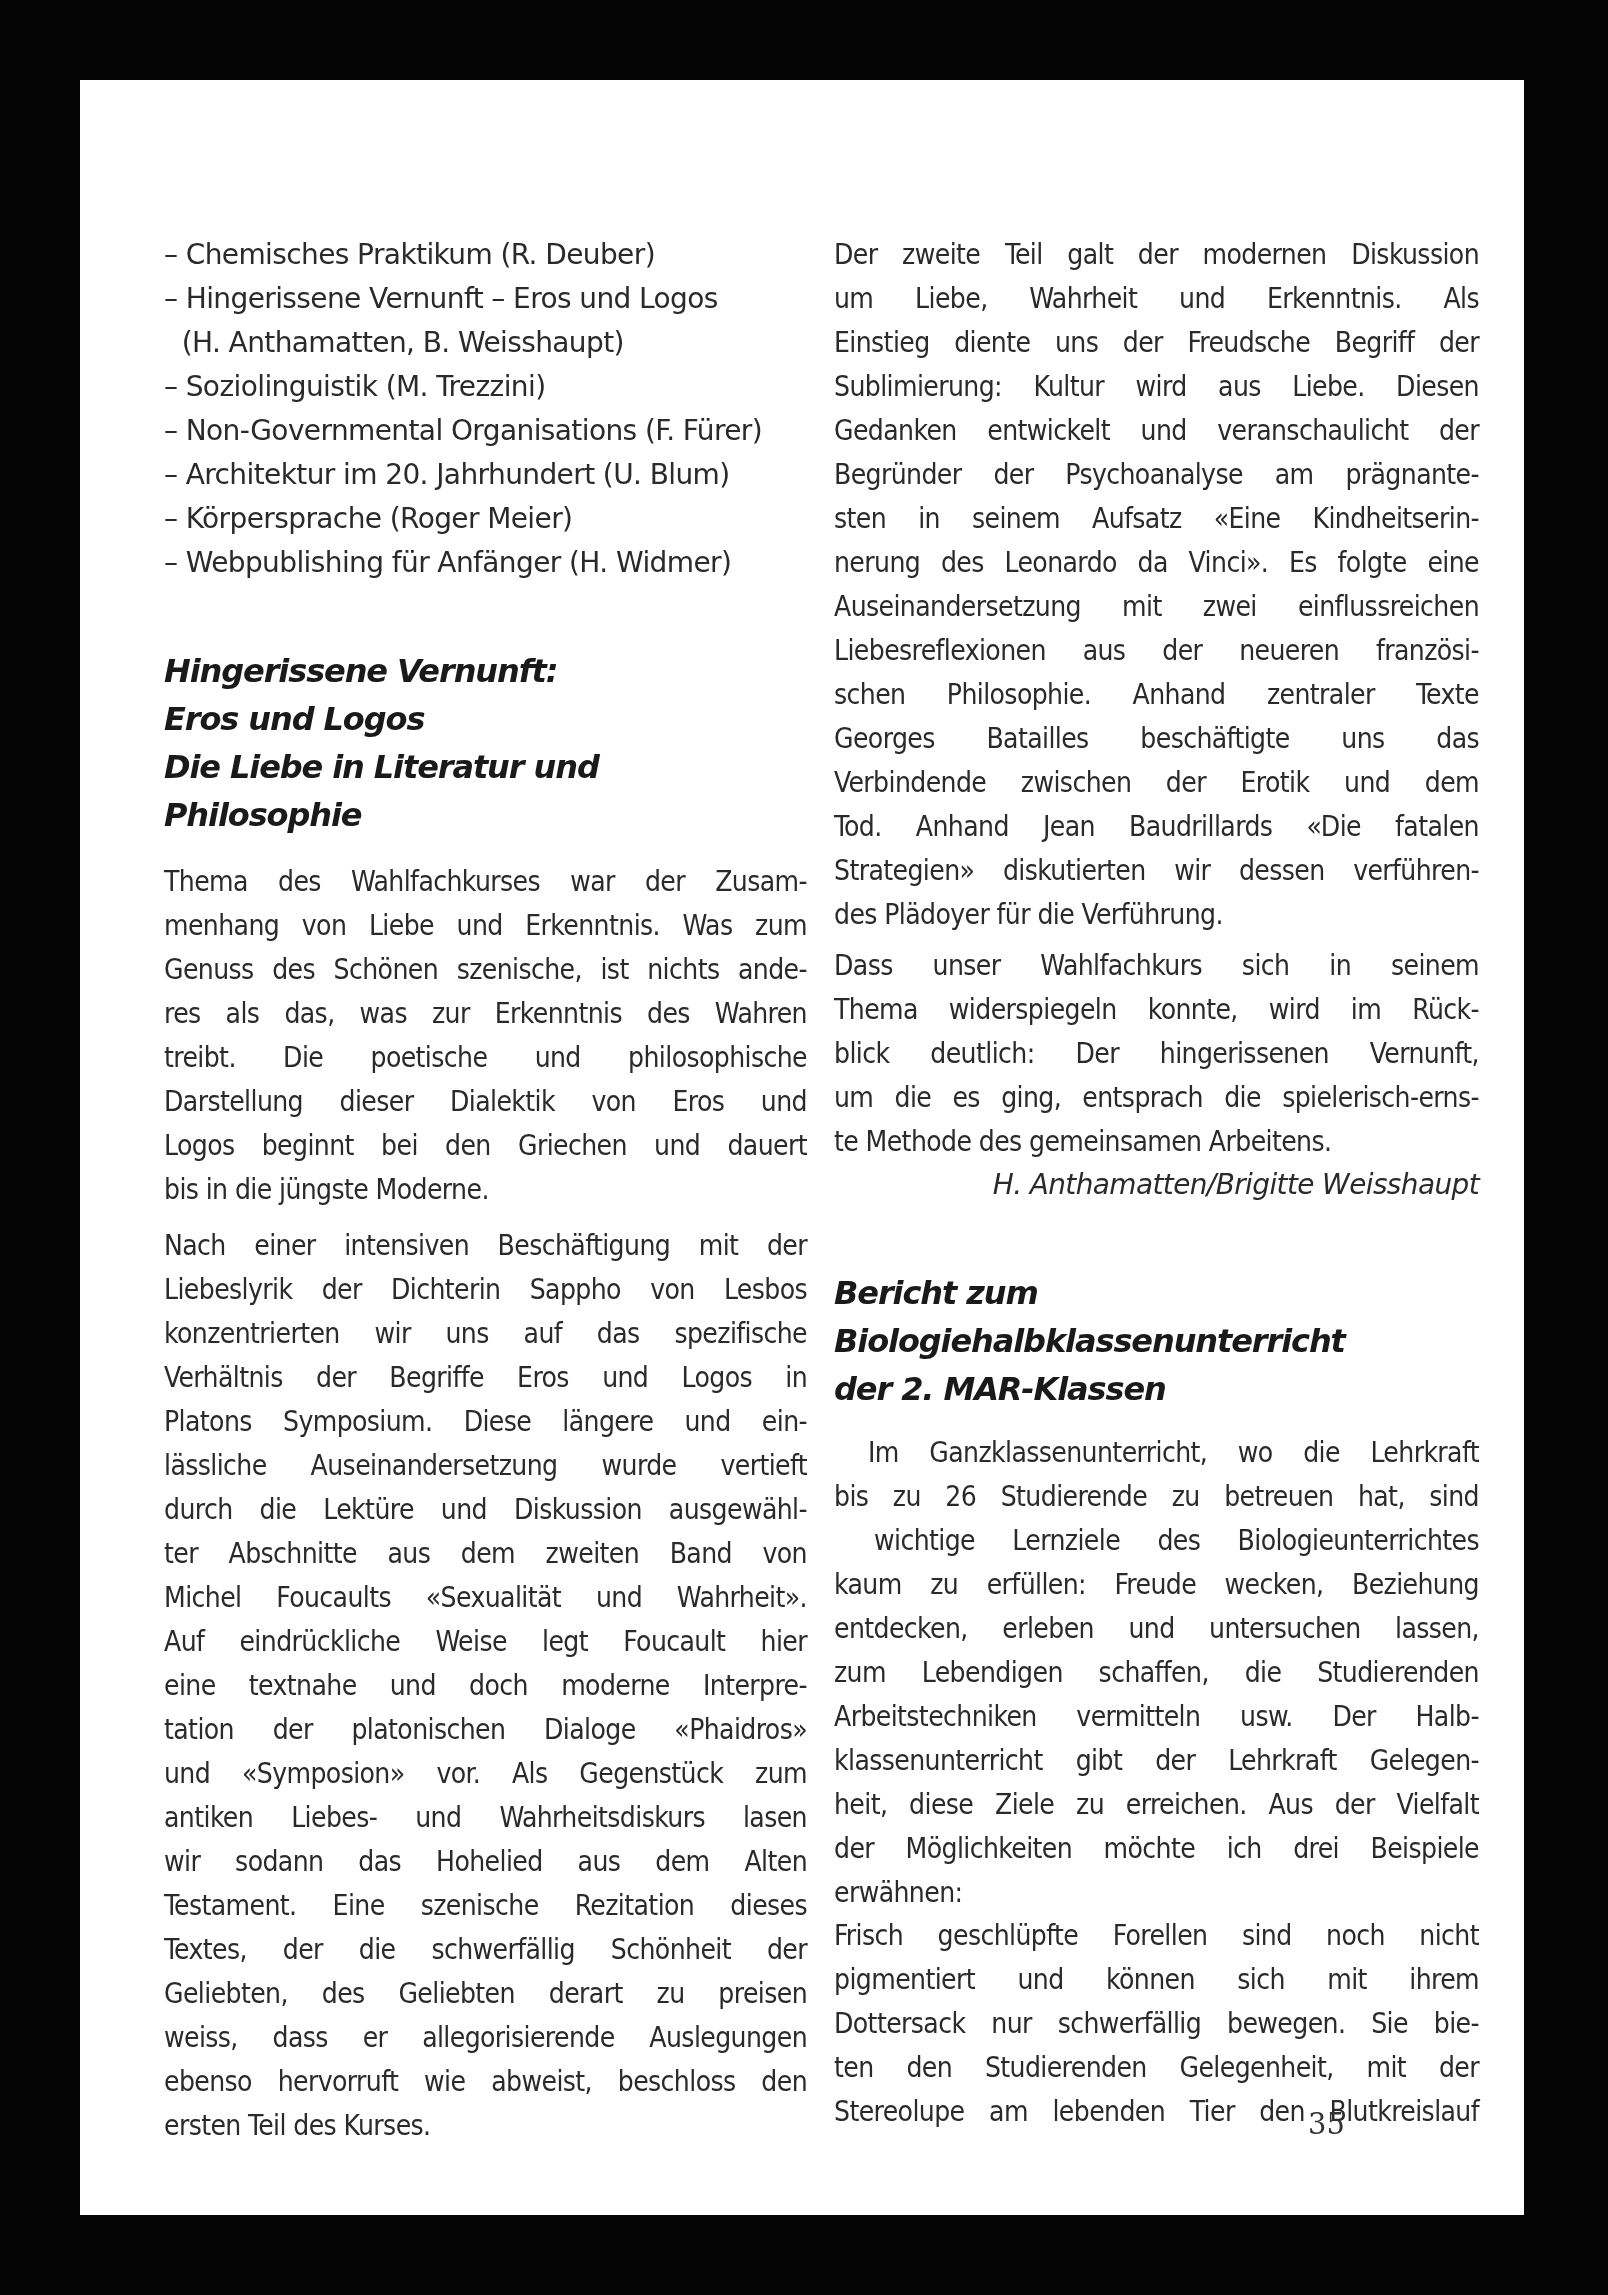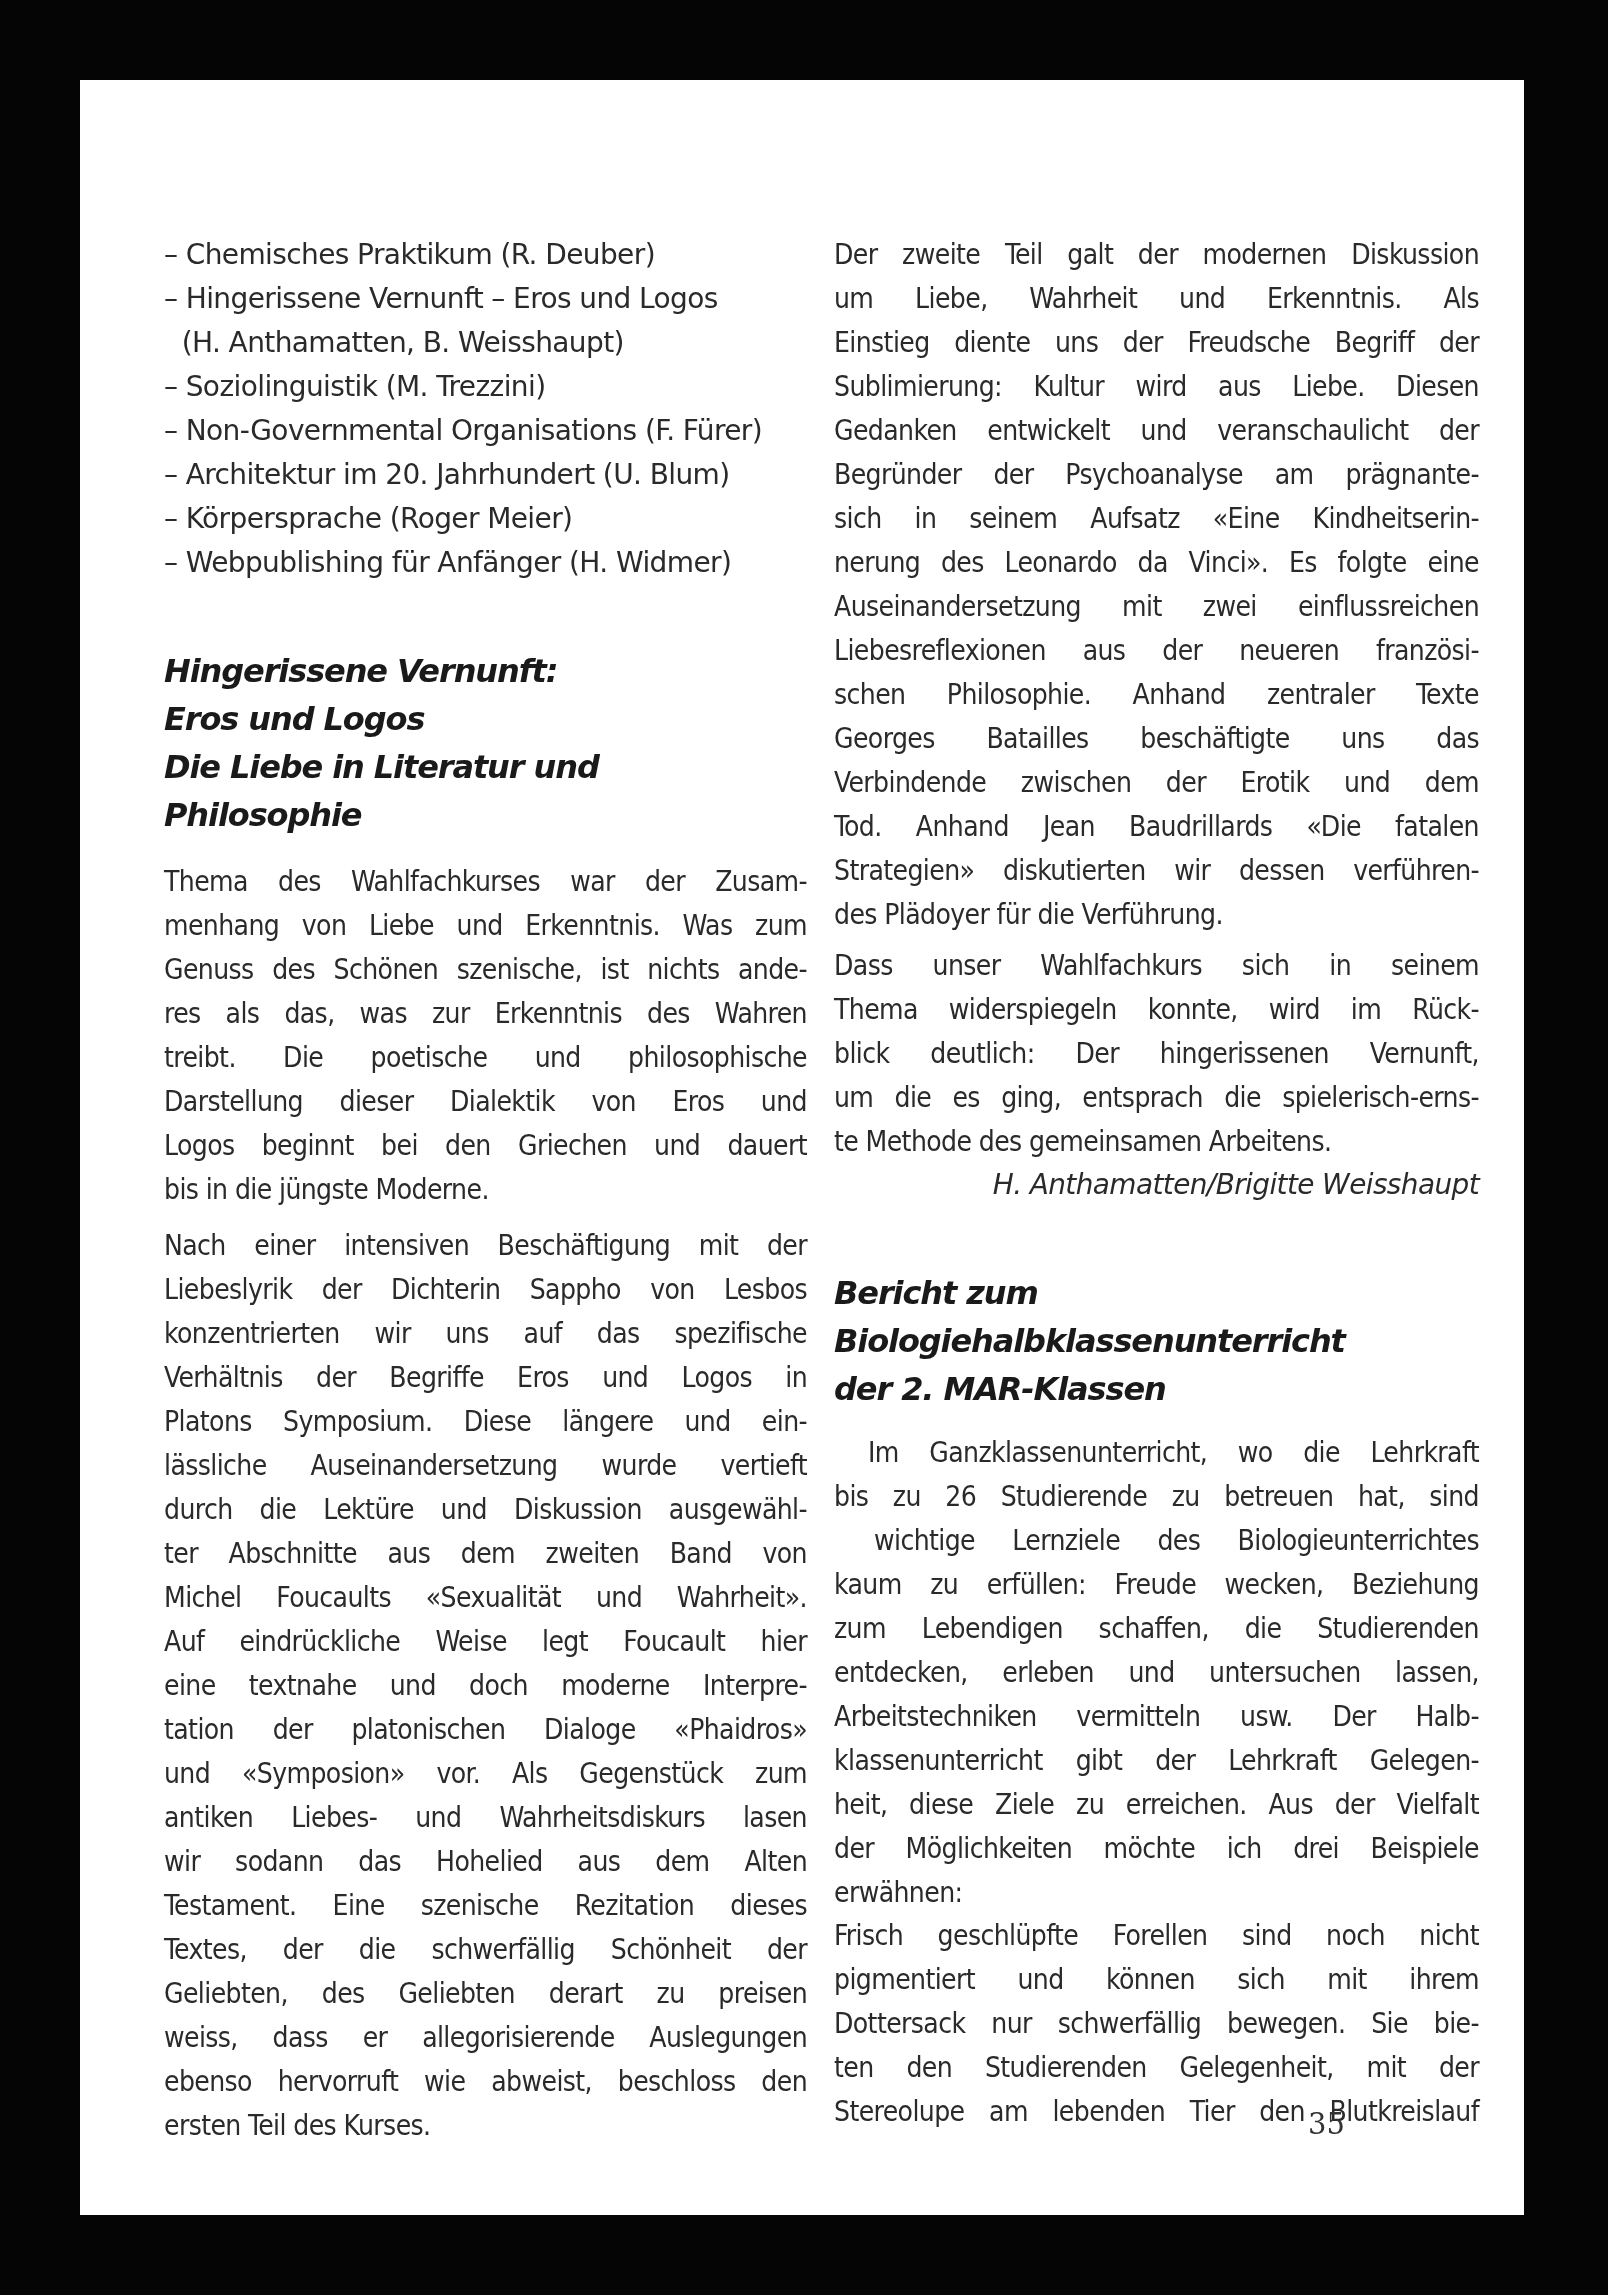"sich in seinem Aufsatz «Eine" span.line { text: sich -> sten }
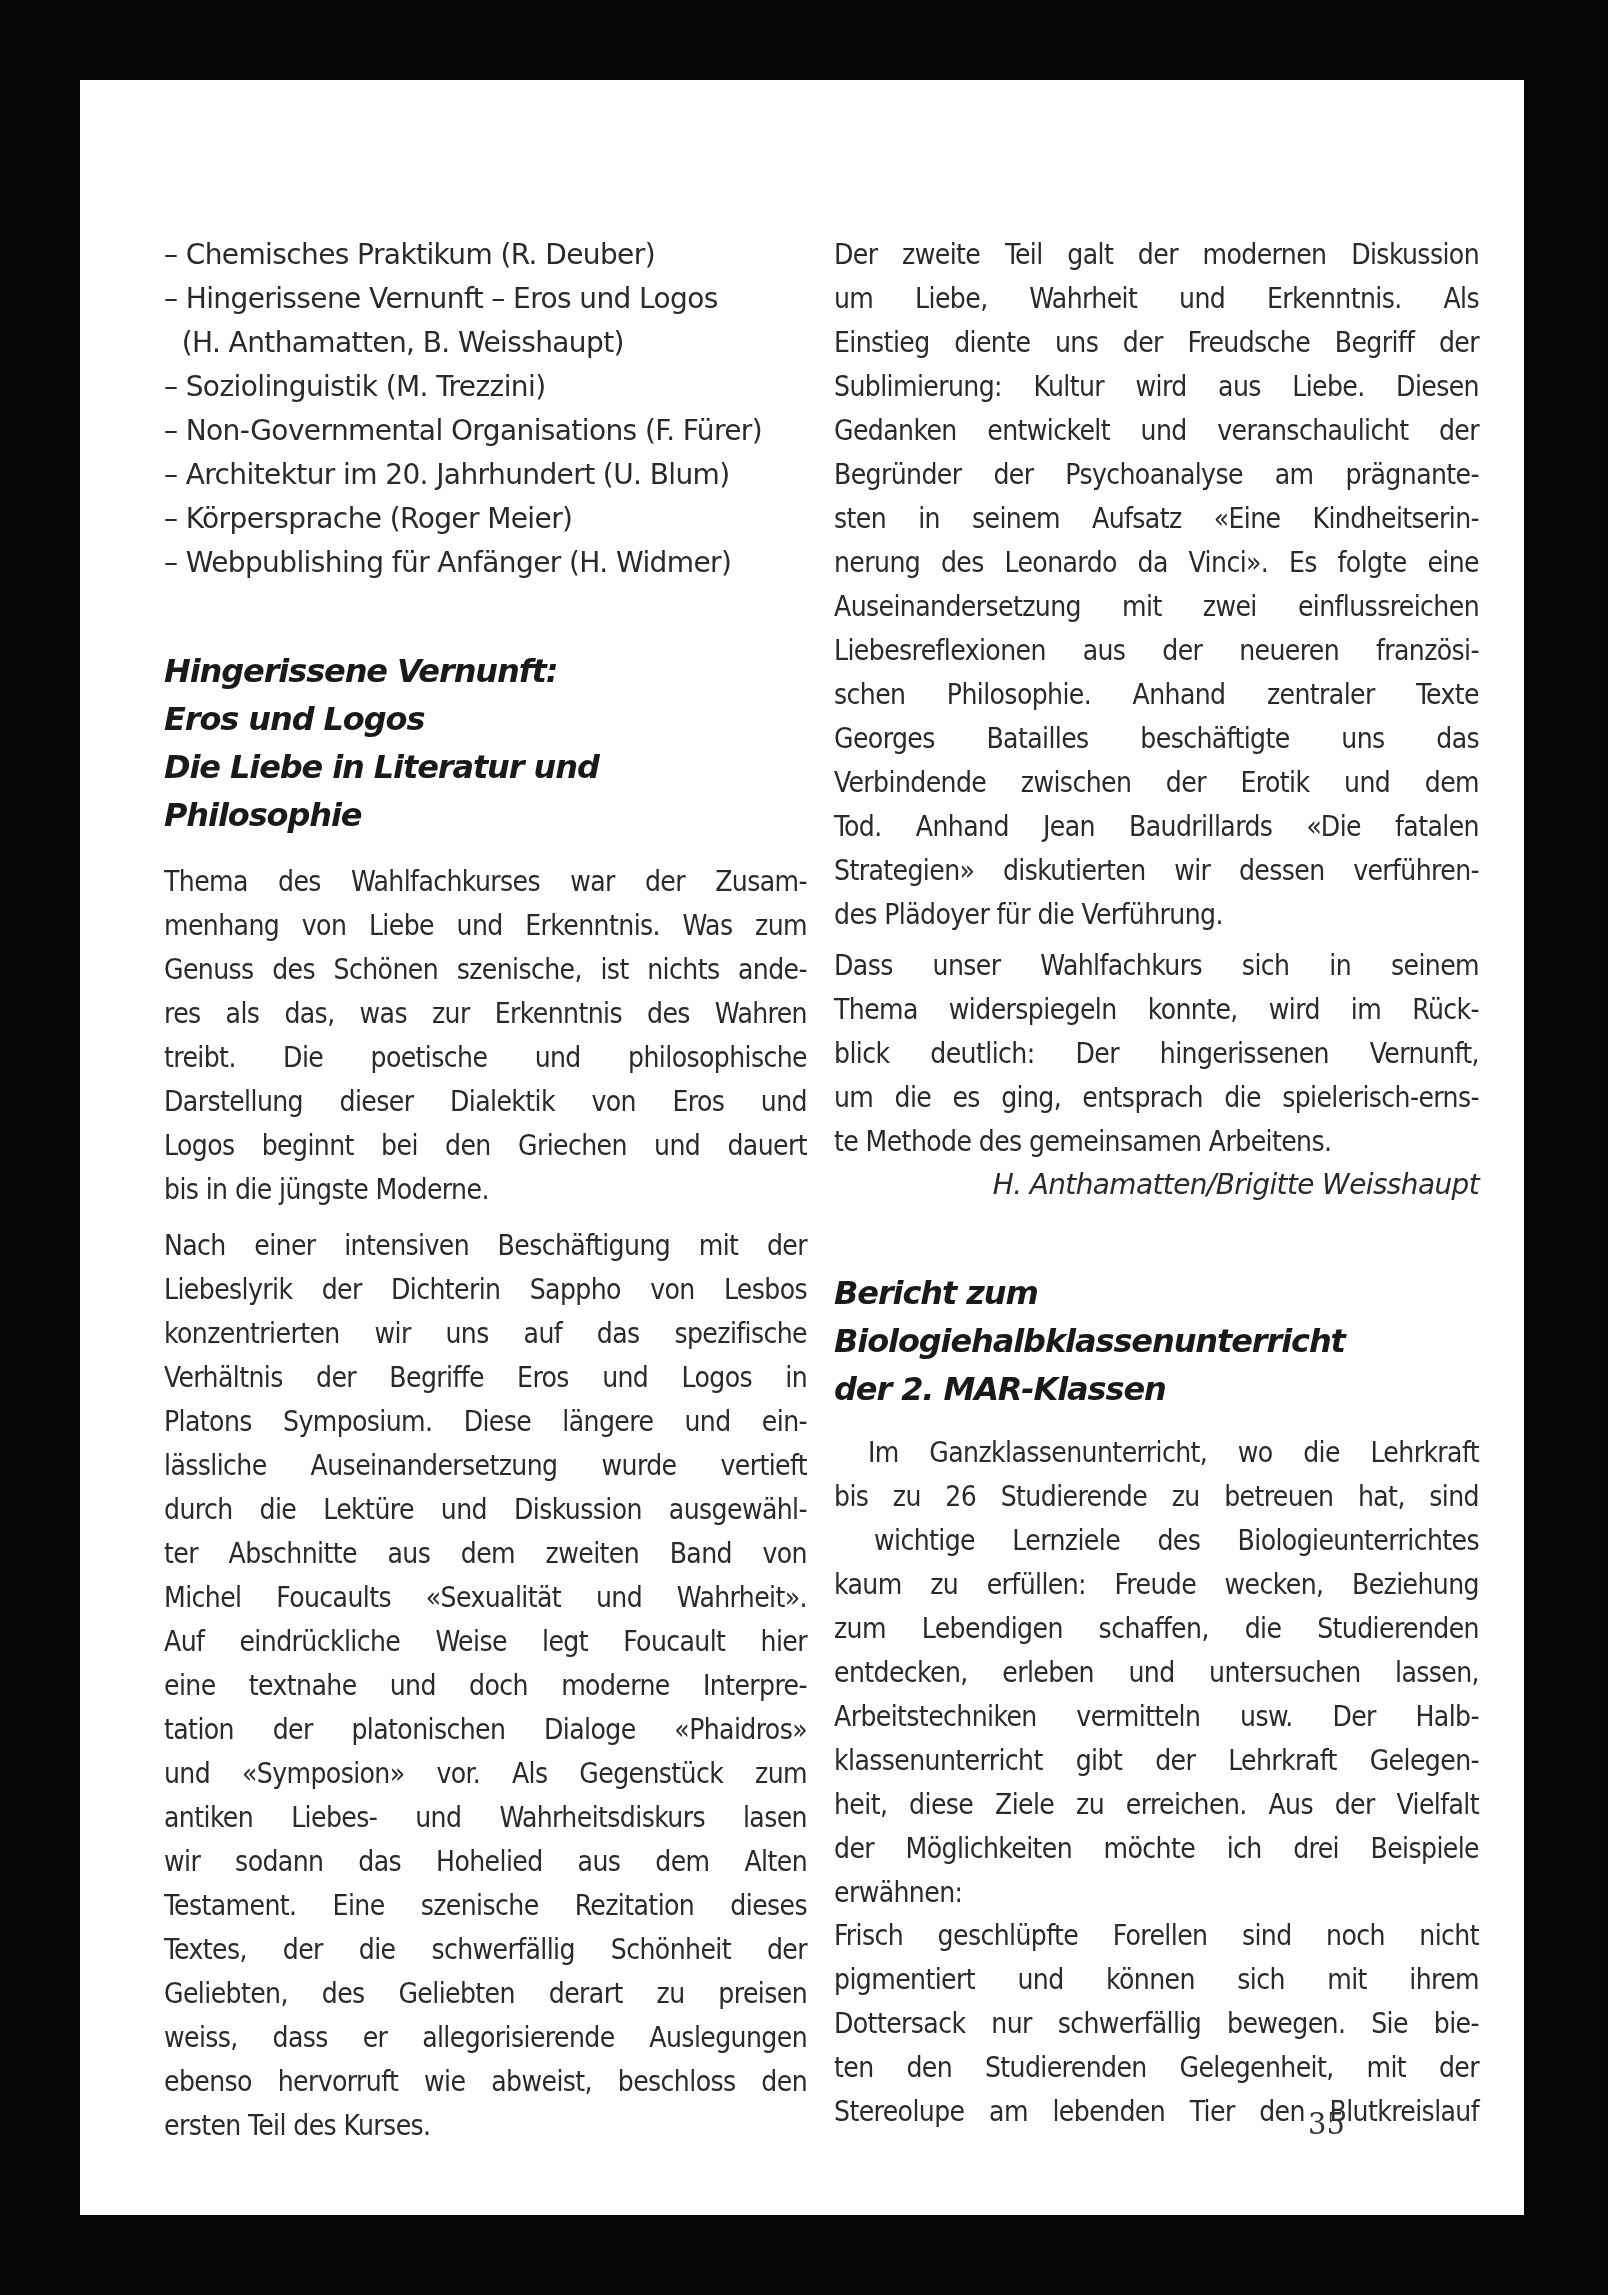"zum Lebendigen schaffen, die" span.line { order: before "entdecken, erleben und untersuchen" -> after "entdecken, erleben und untersuchen" }
